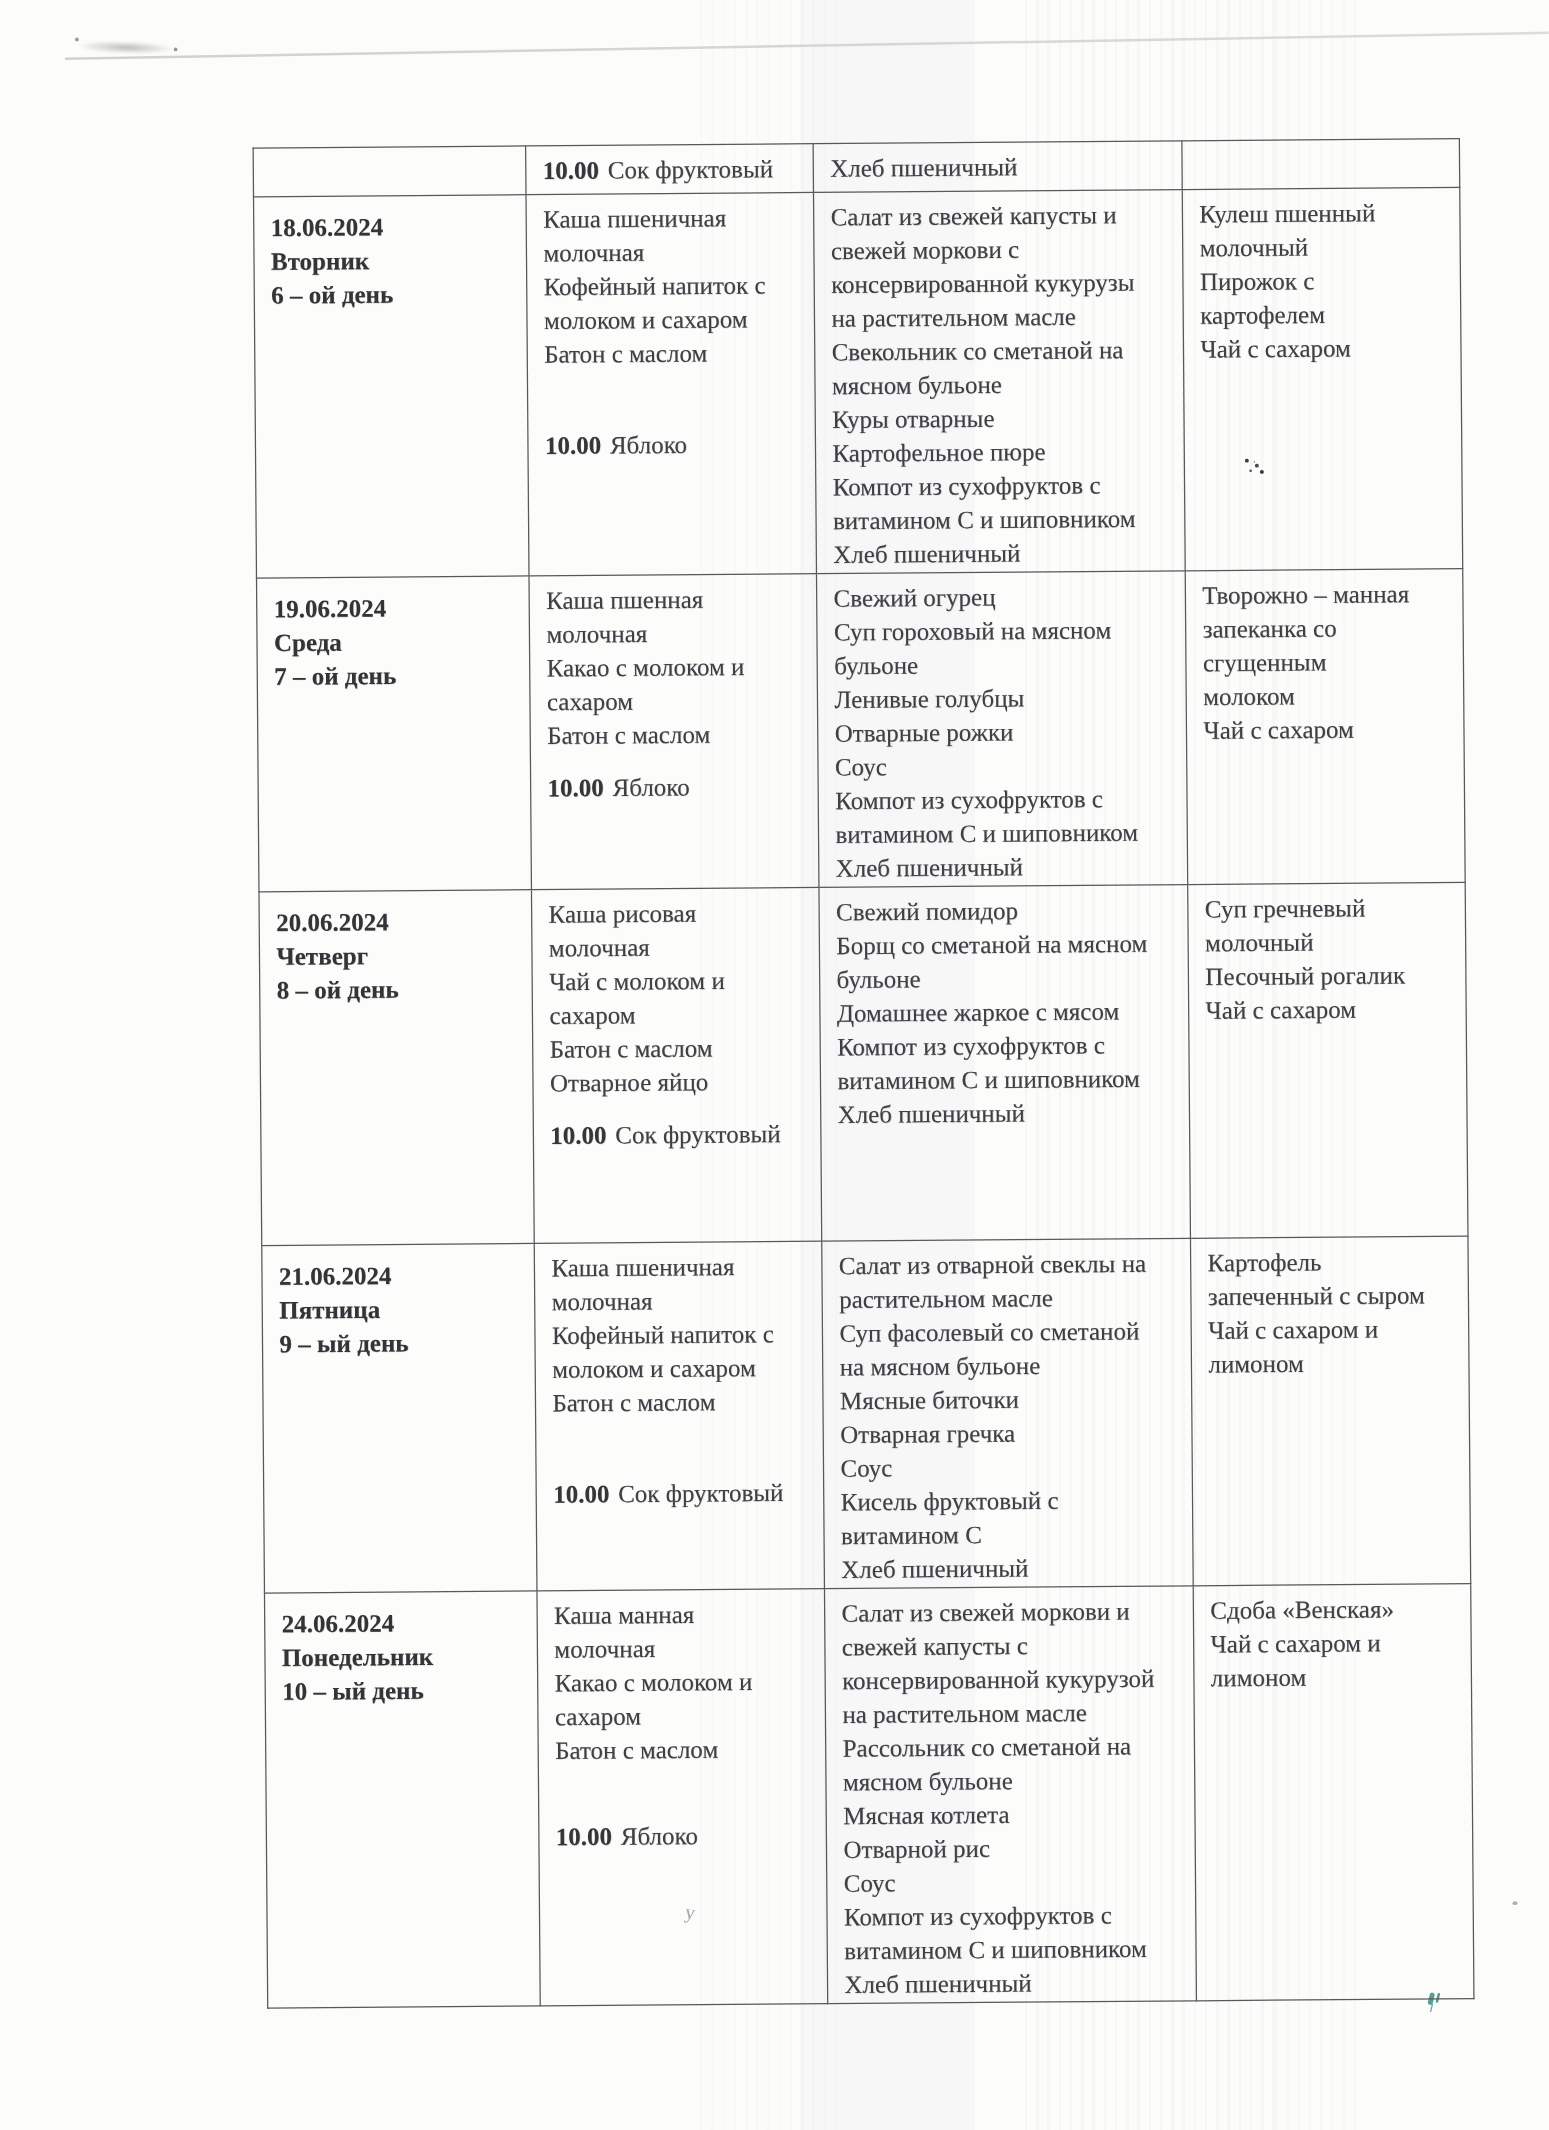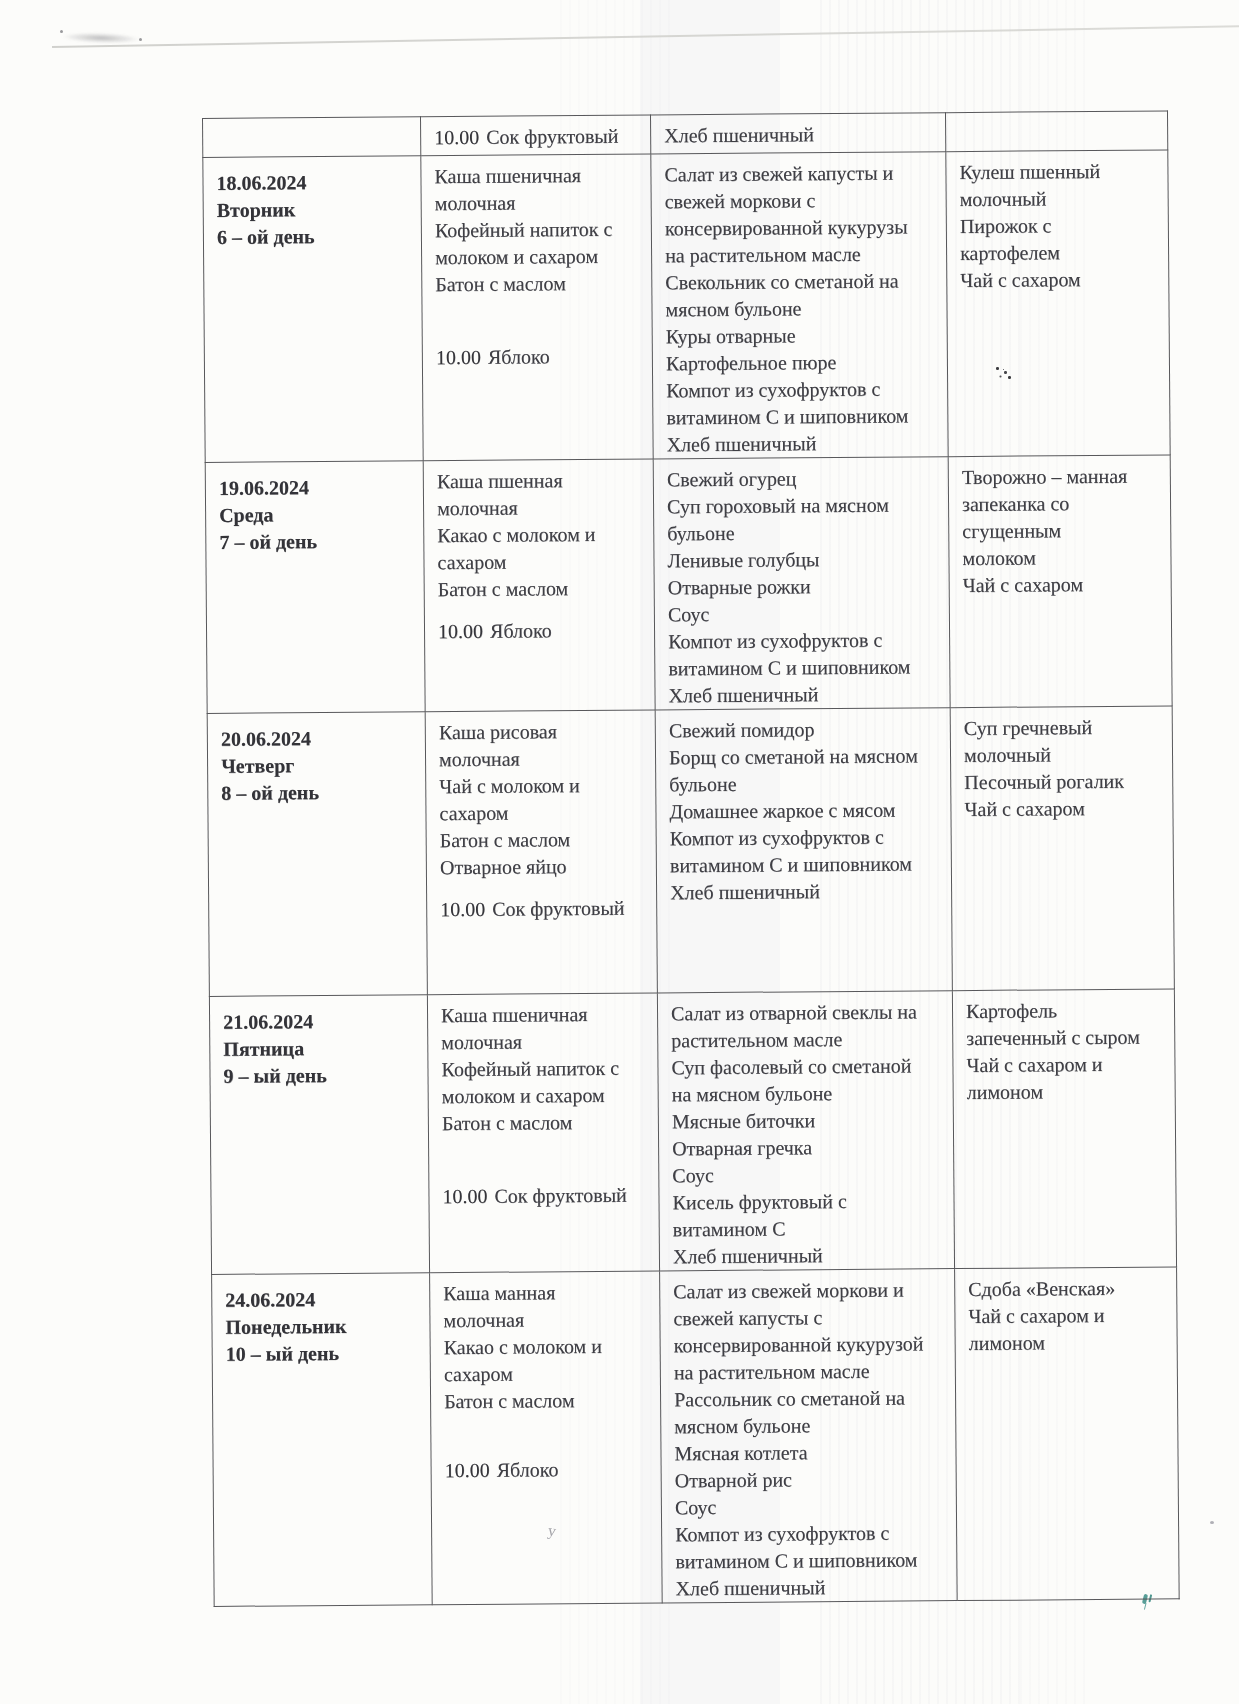"10.00" .b { font-weight: 400 -> 700 }
